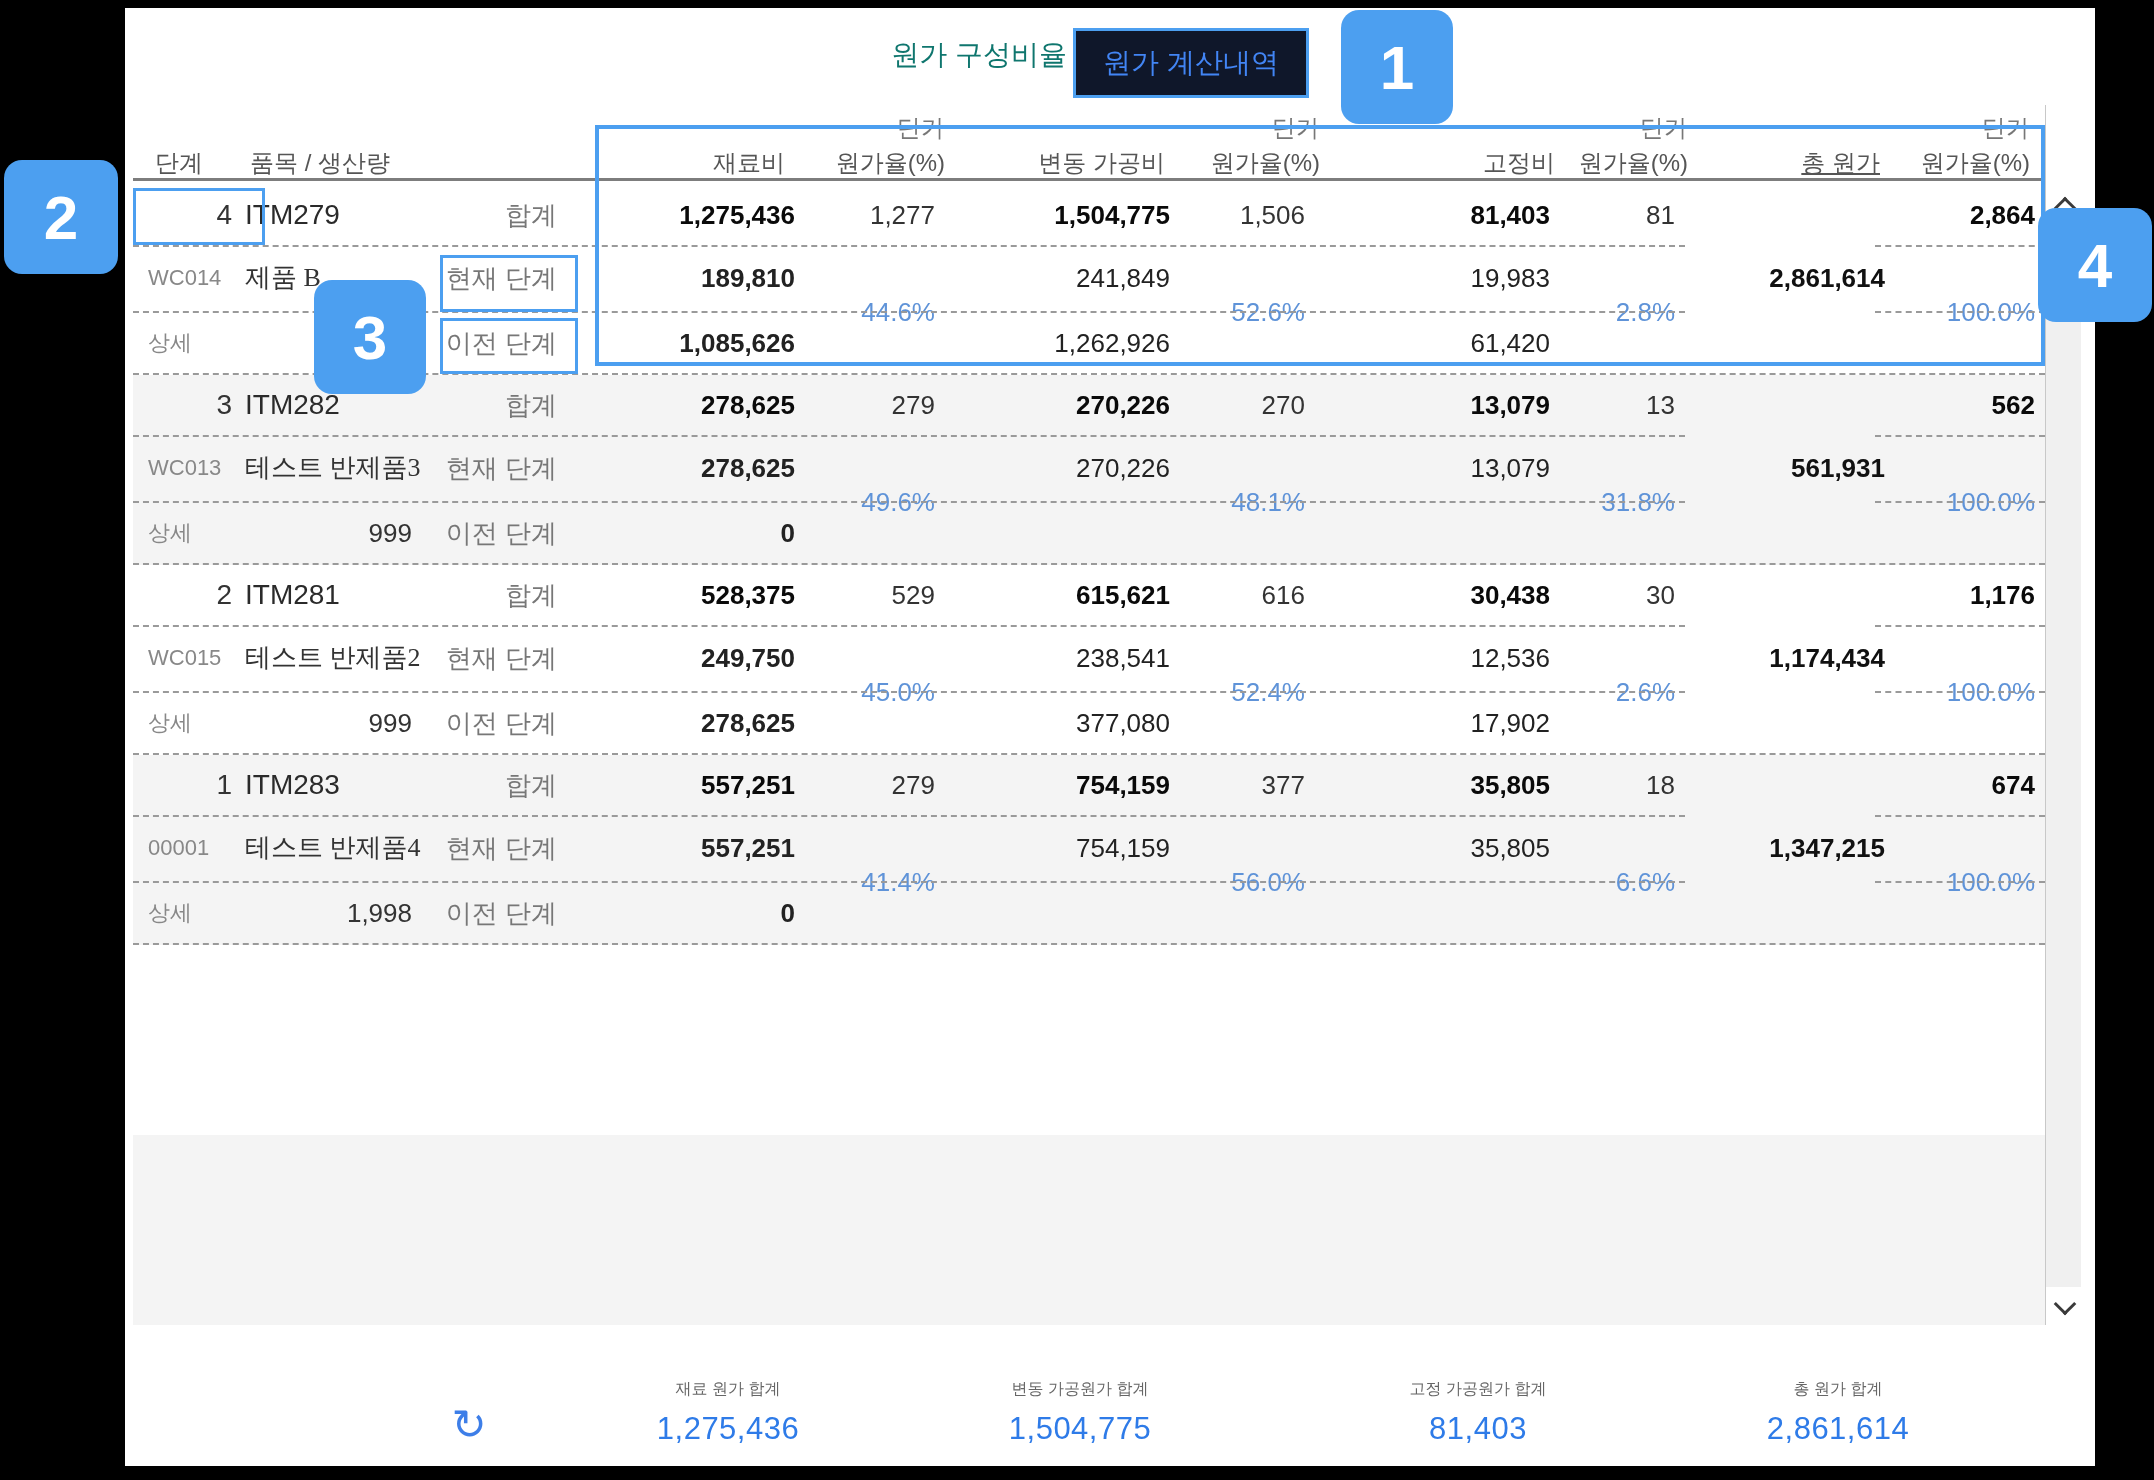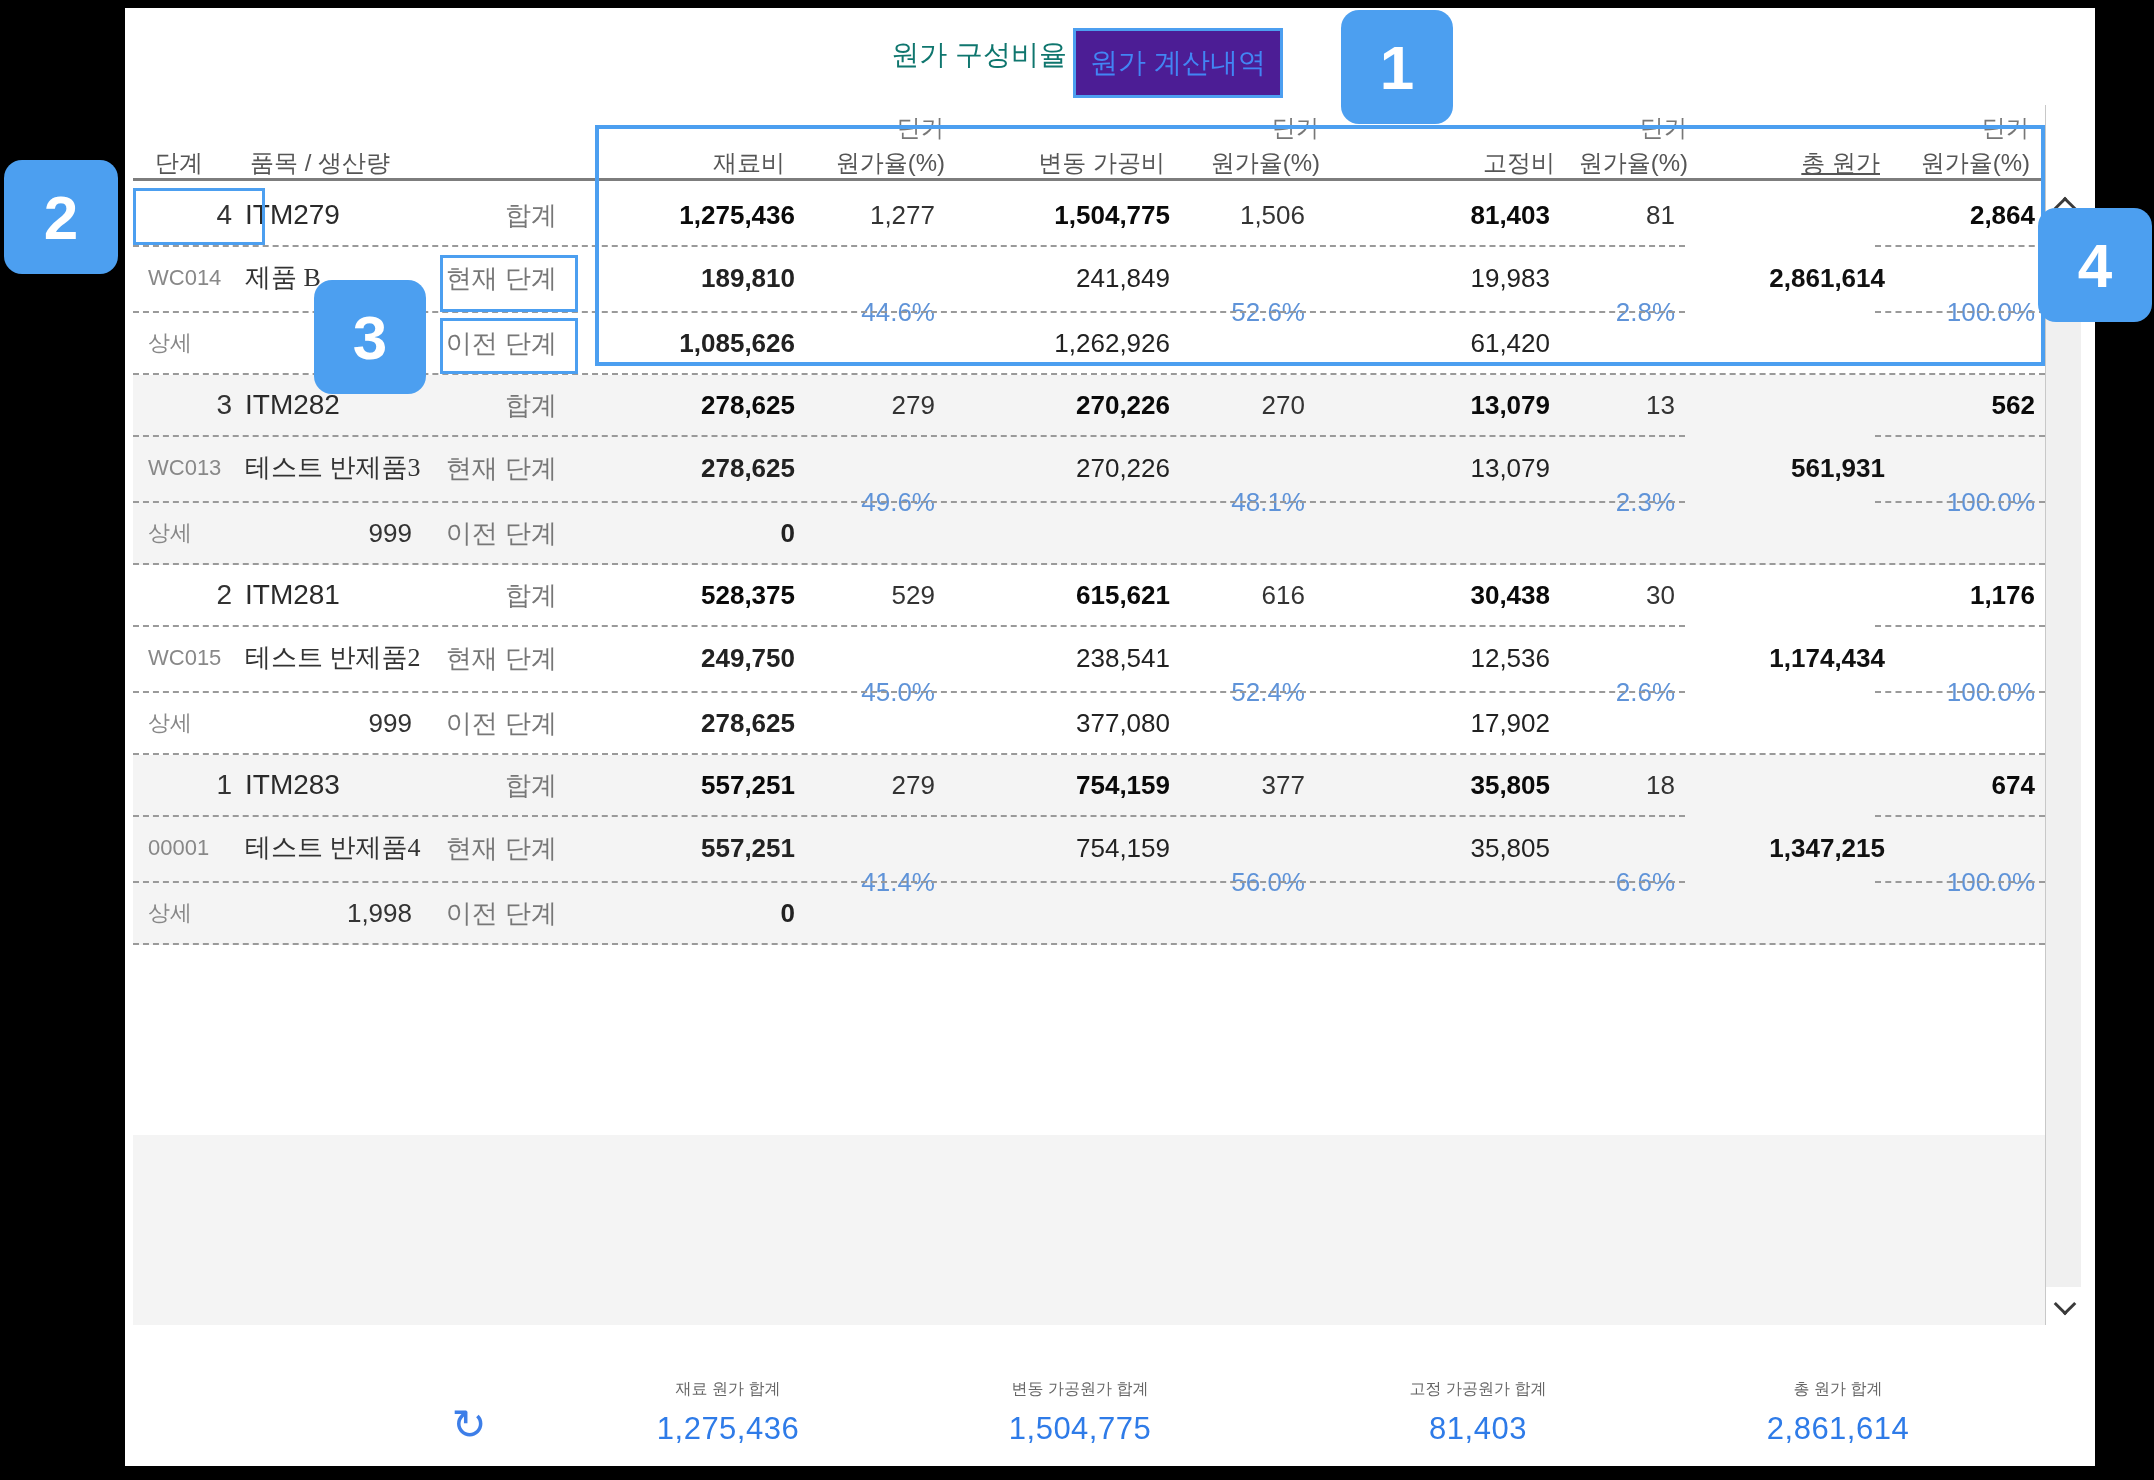"원가 계산내역" .tab-active-box { background: #4c1d95 -> #0f172a; width: 210px -> 236px }
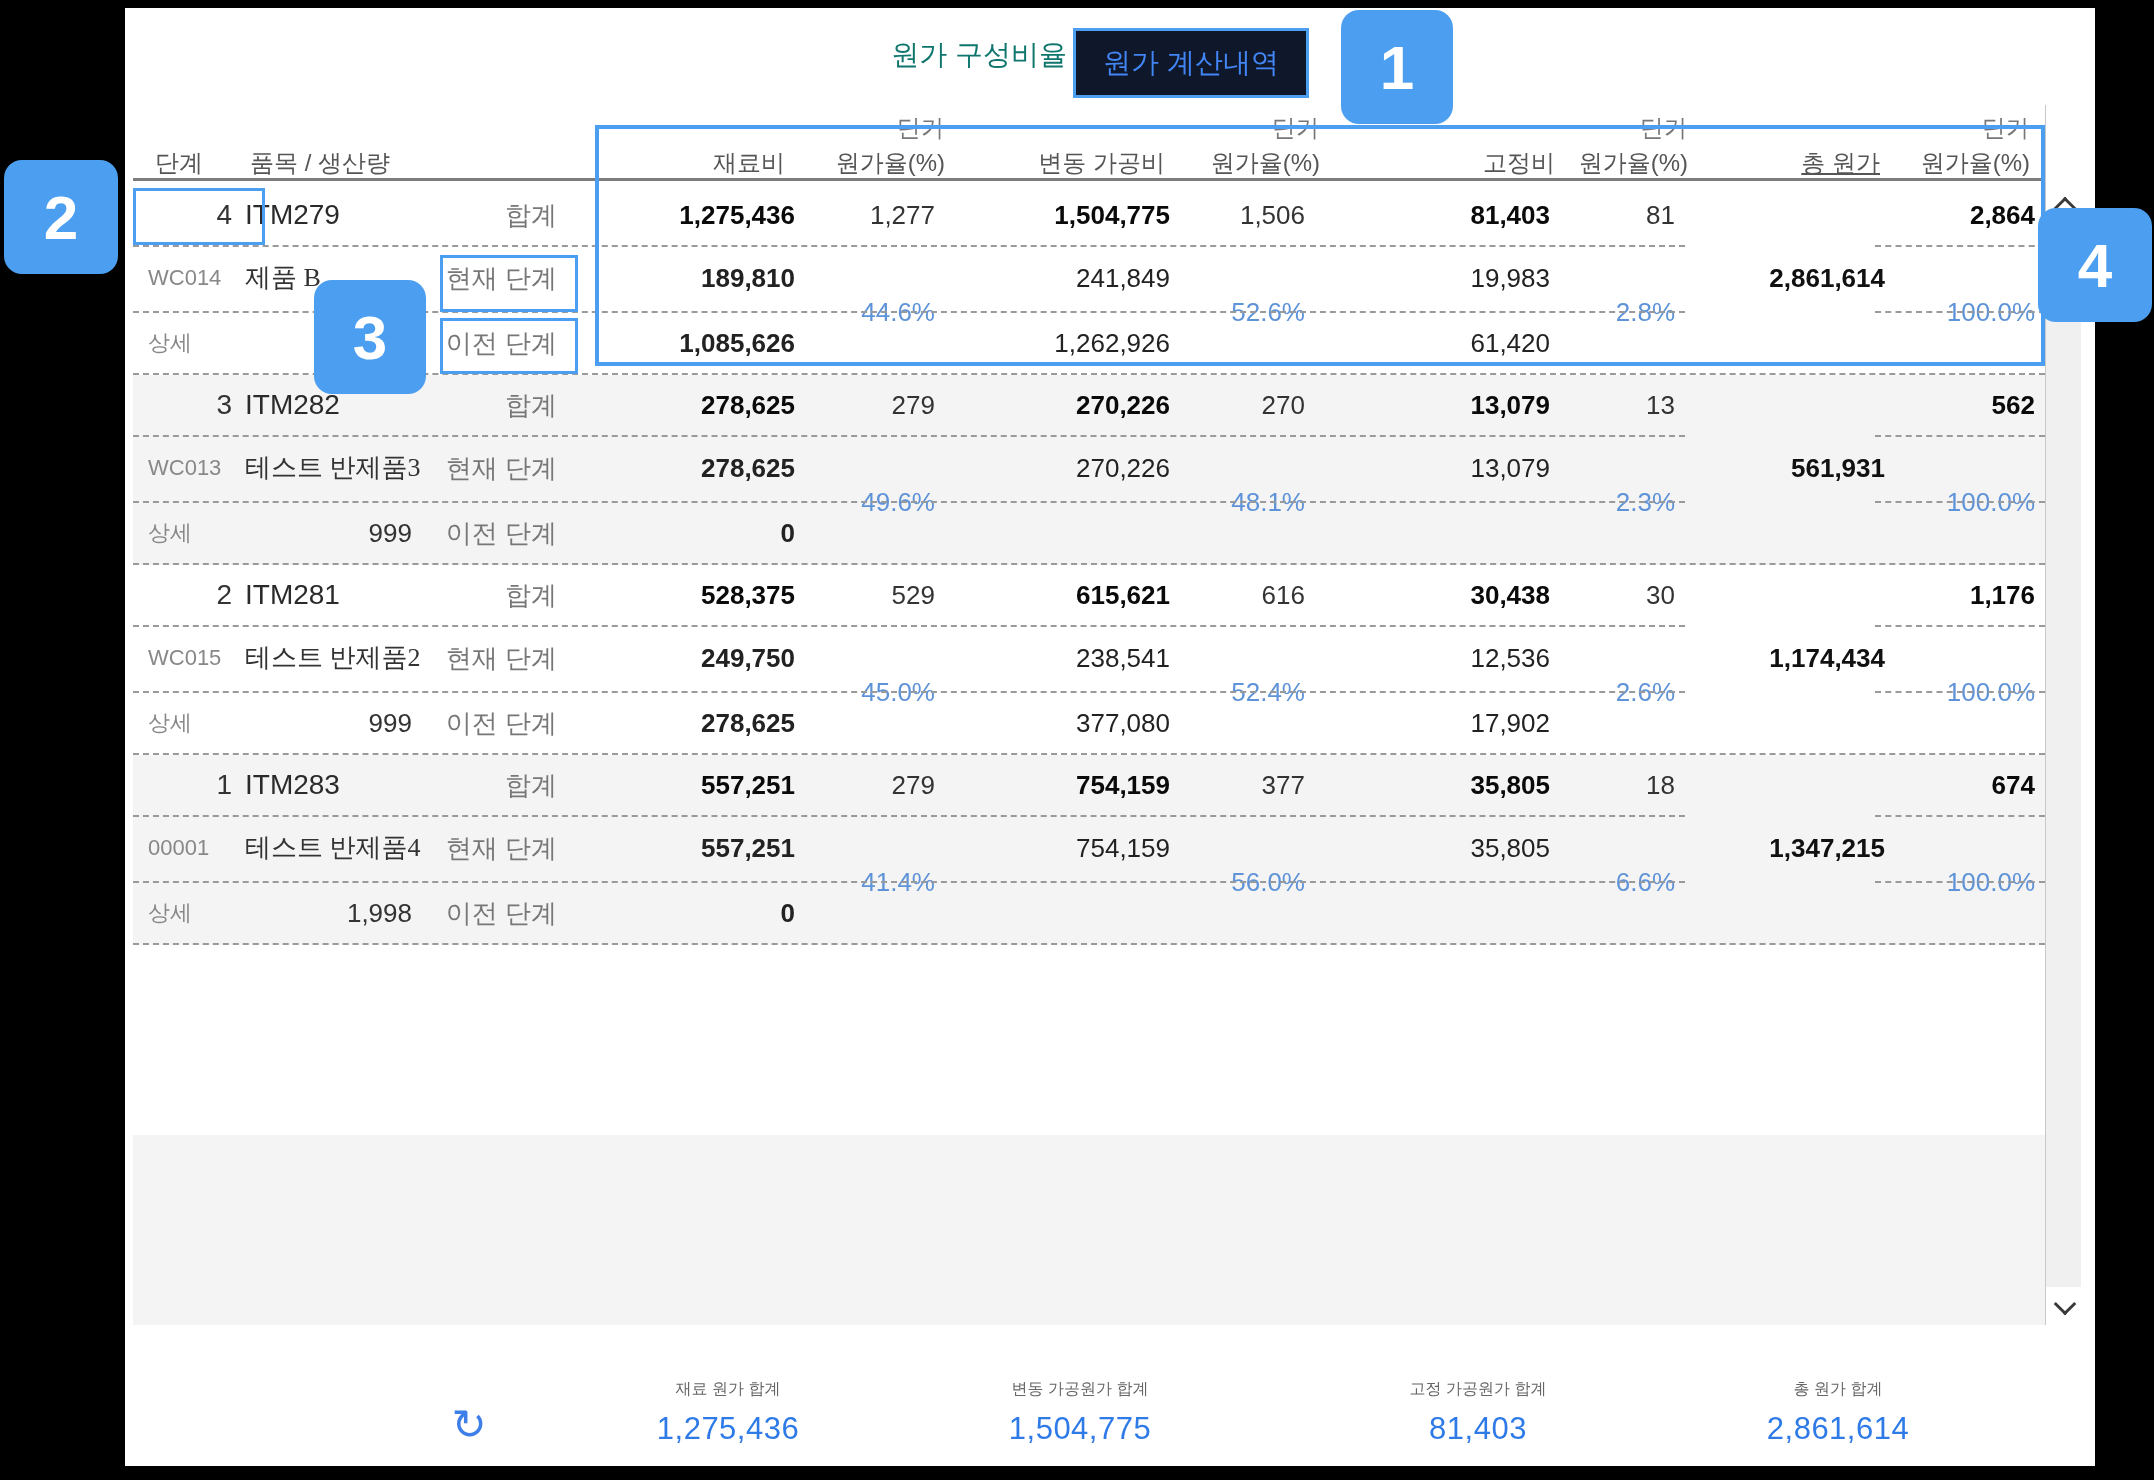"2.3%" div.pct { text: 2.3% -> 31.8% }
